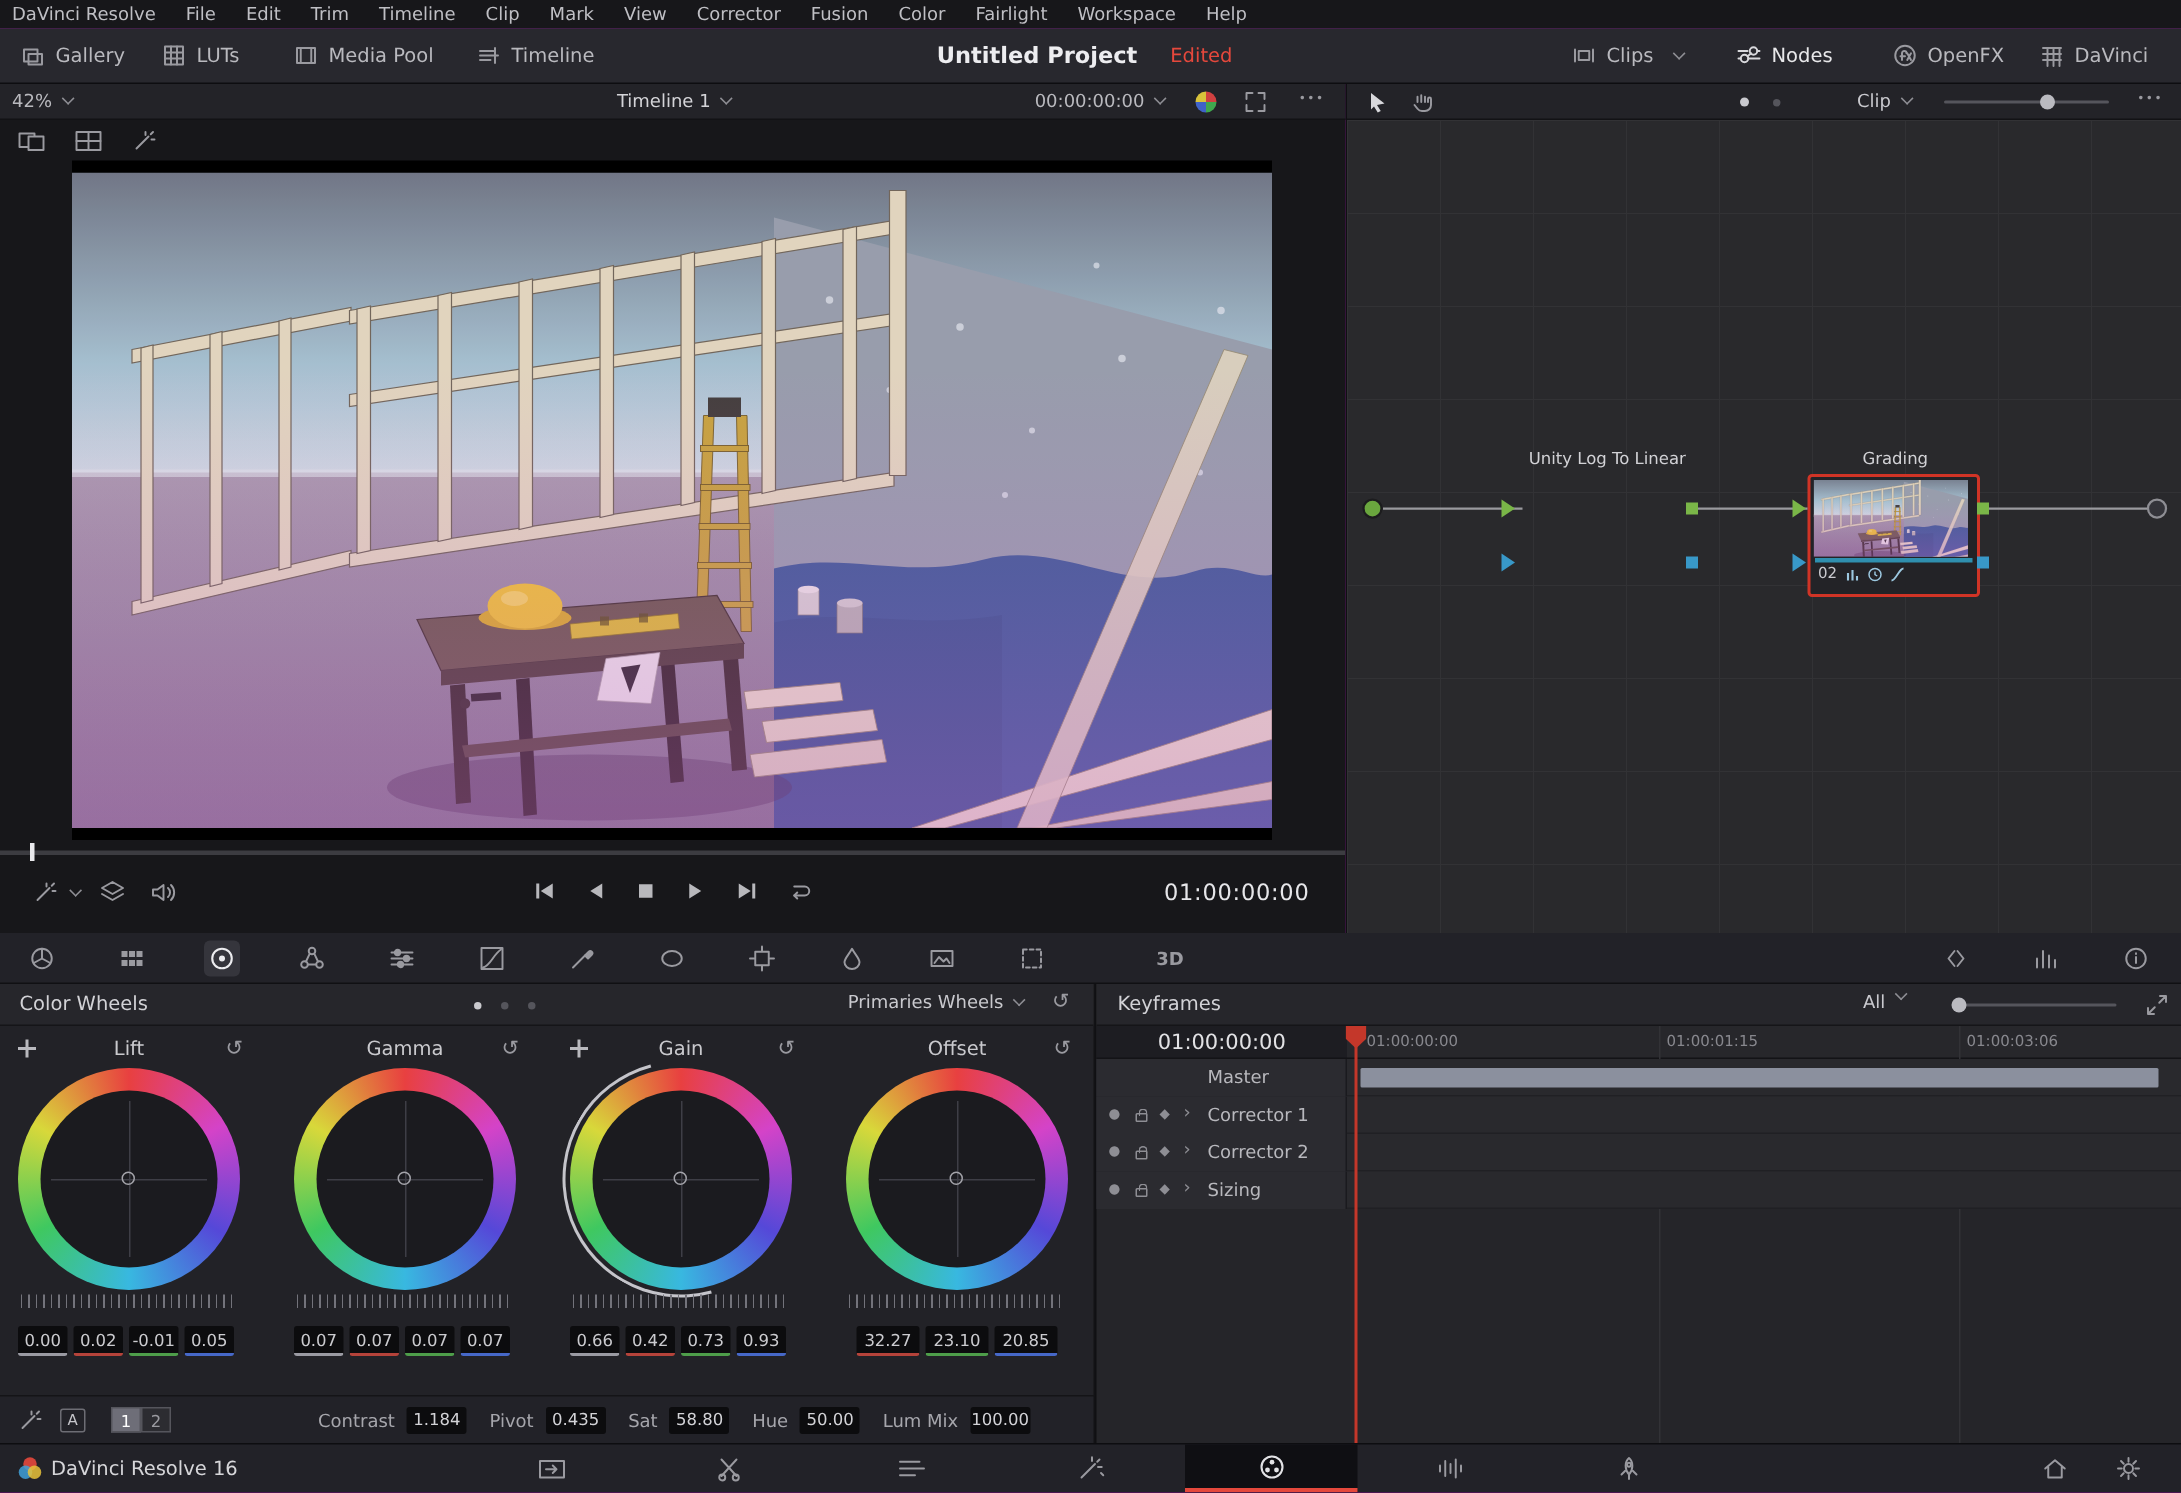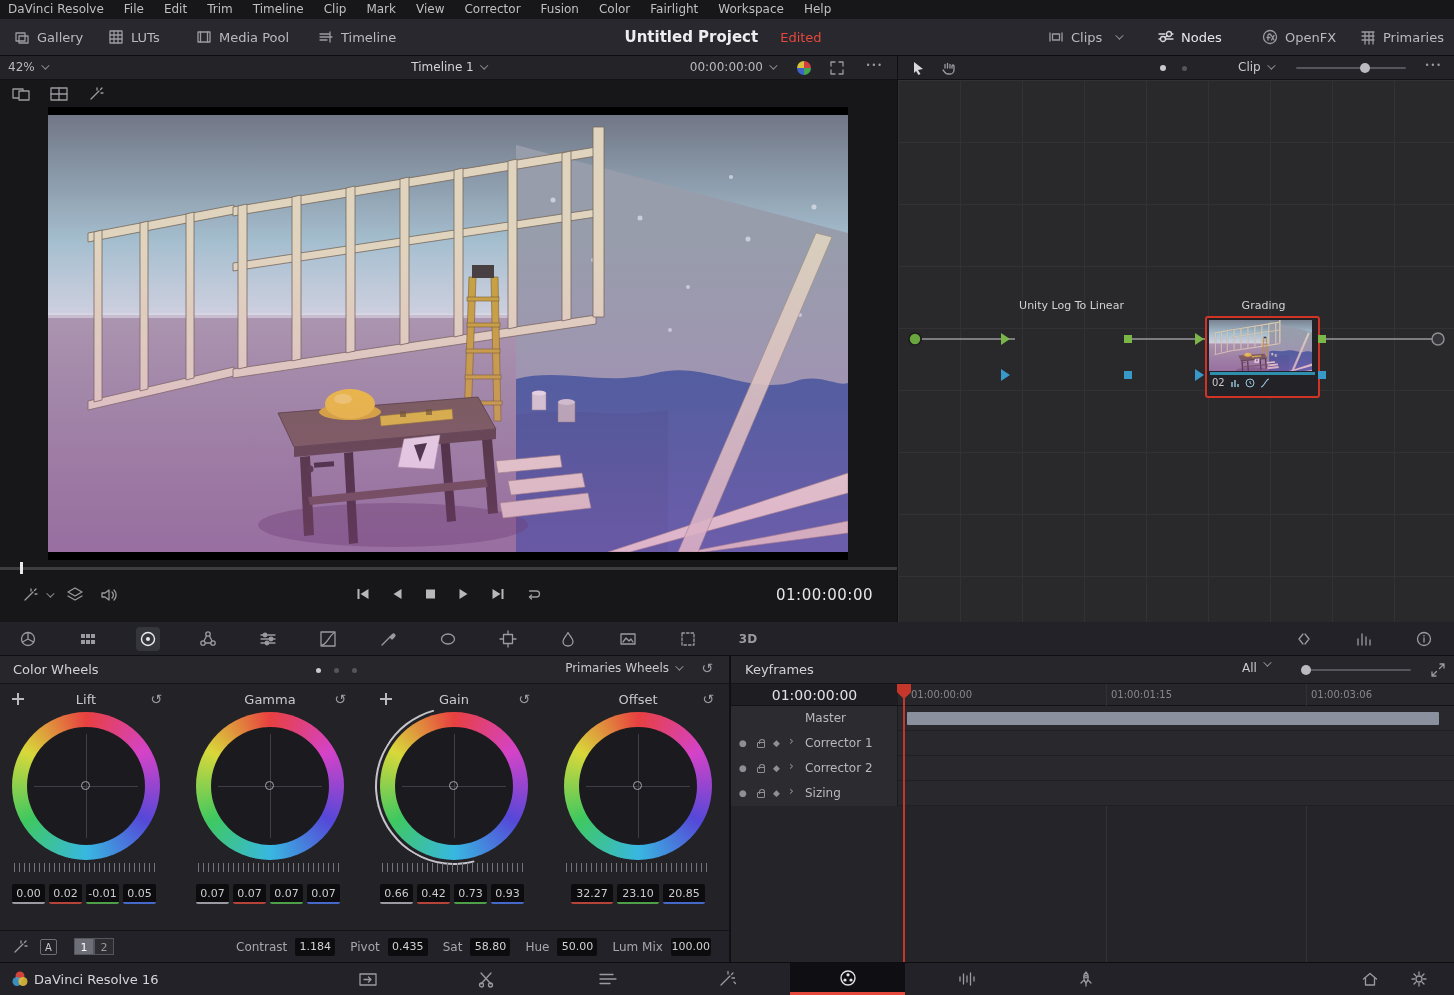"Primaries" span { text: Primaries -> DaVinci }
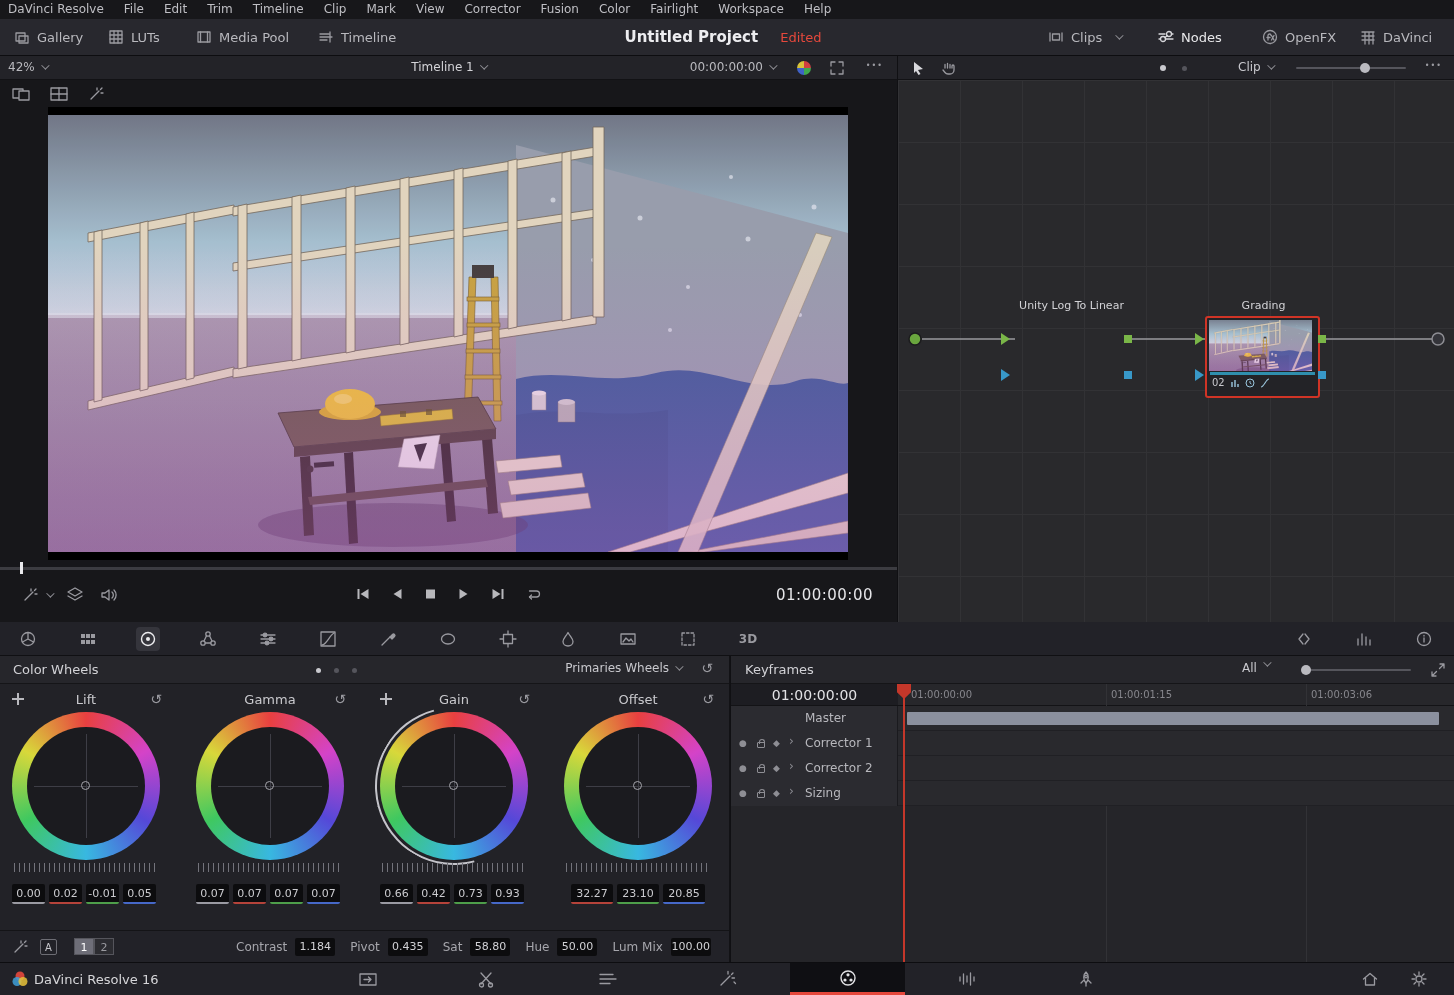"3D" div.pal { left: 736px -> 768px }
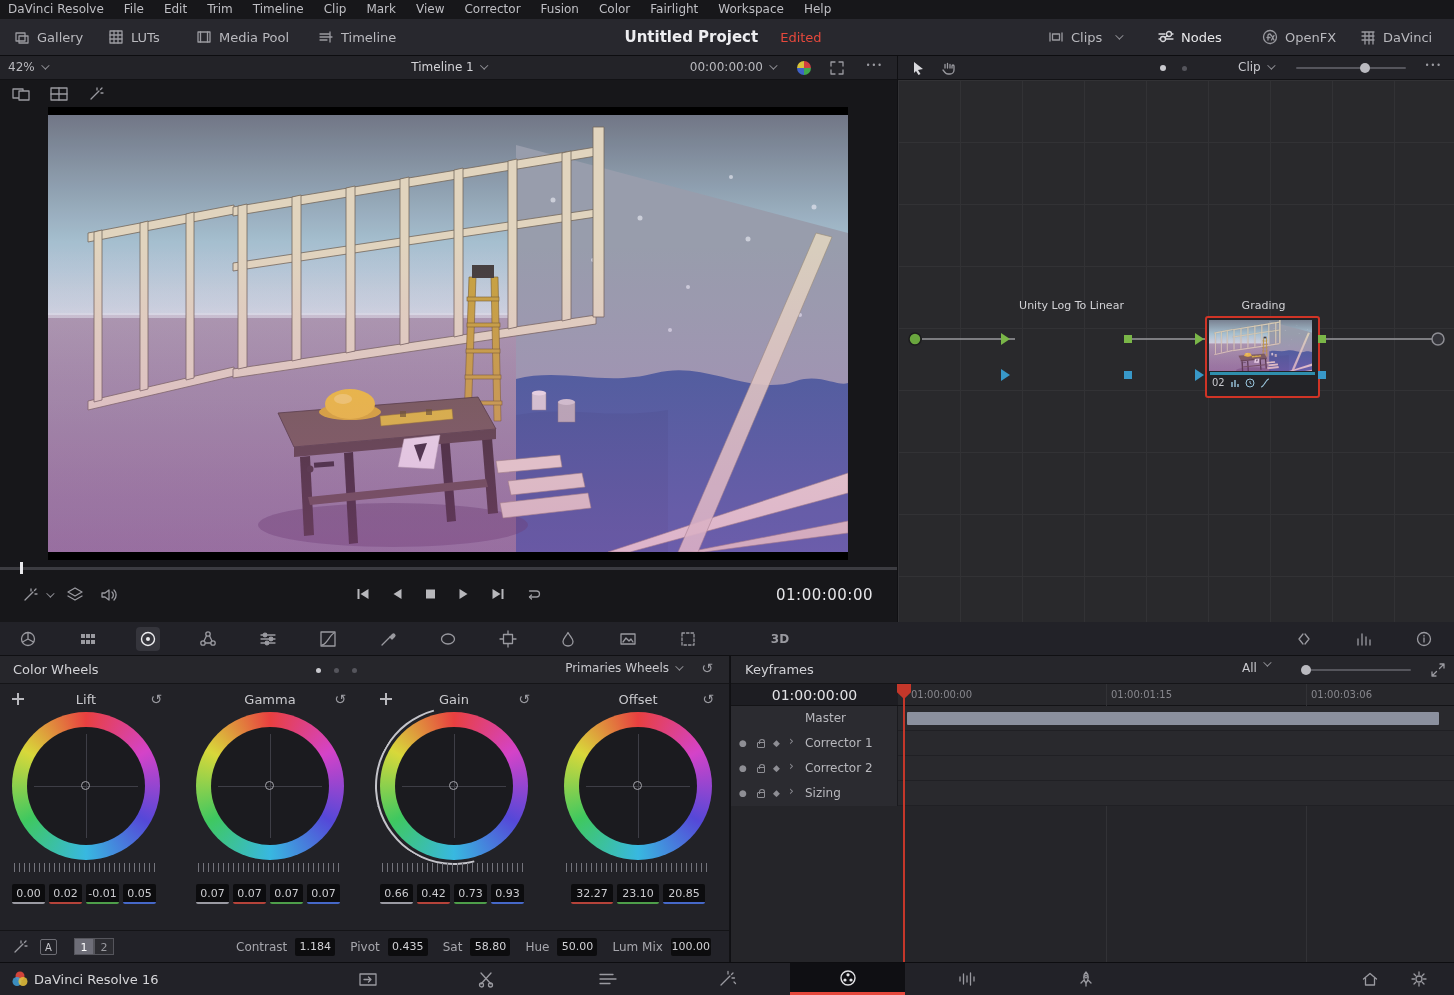"Contrast" .adjrow { left: 236px -> 212px }
